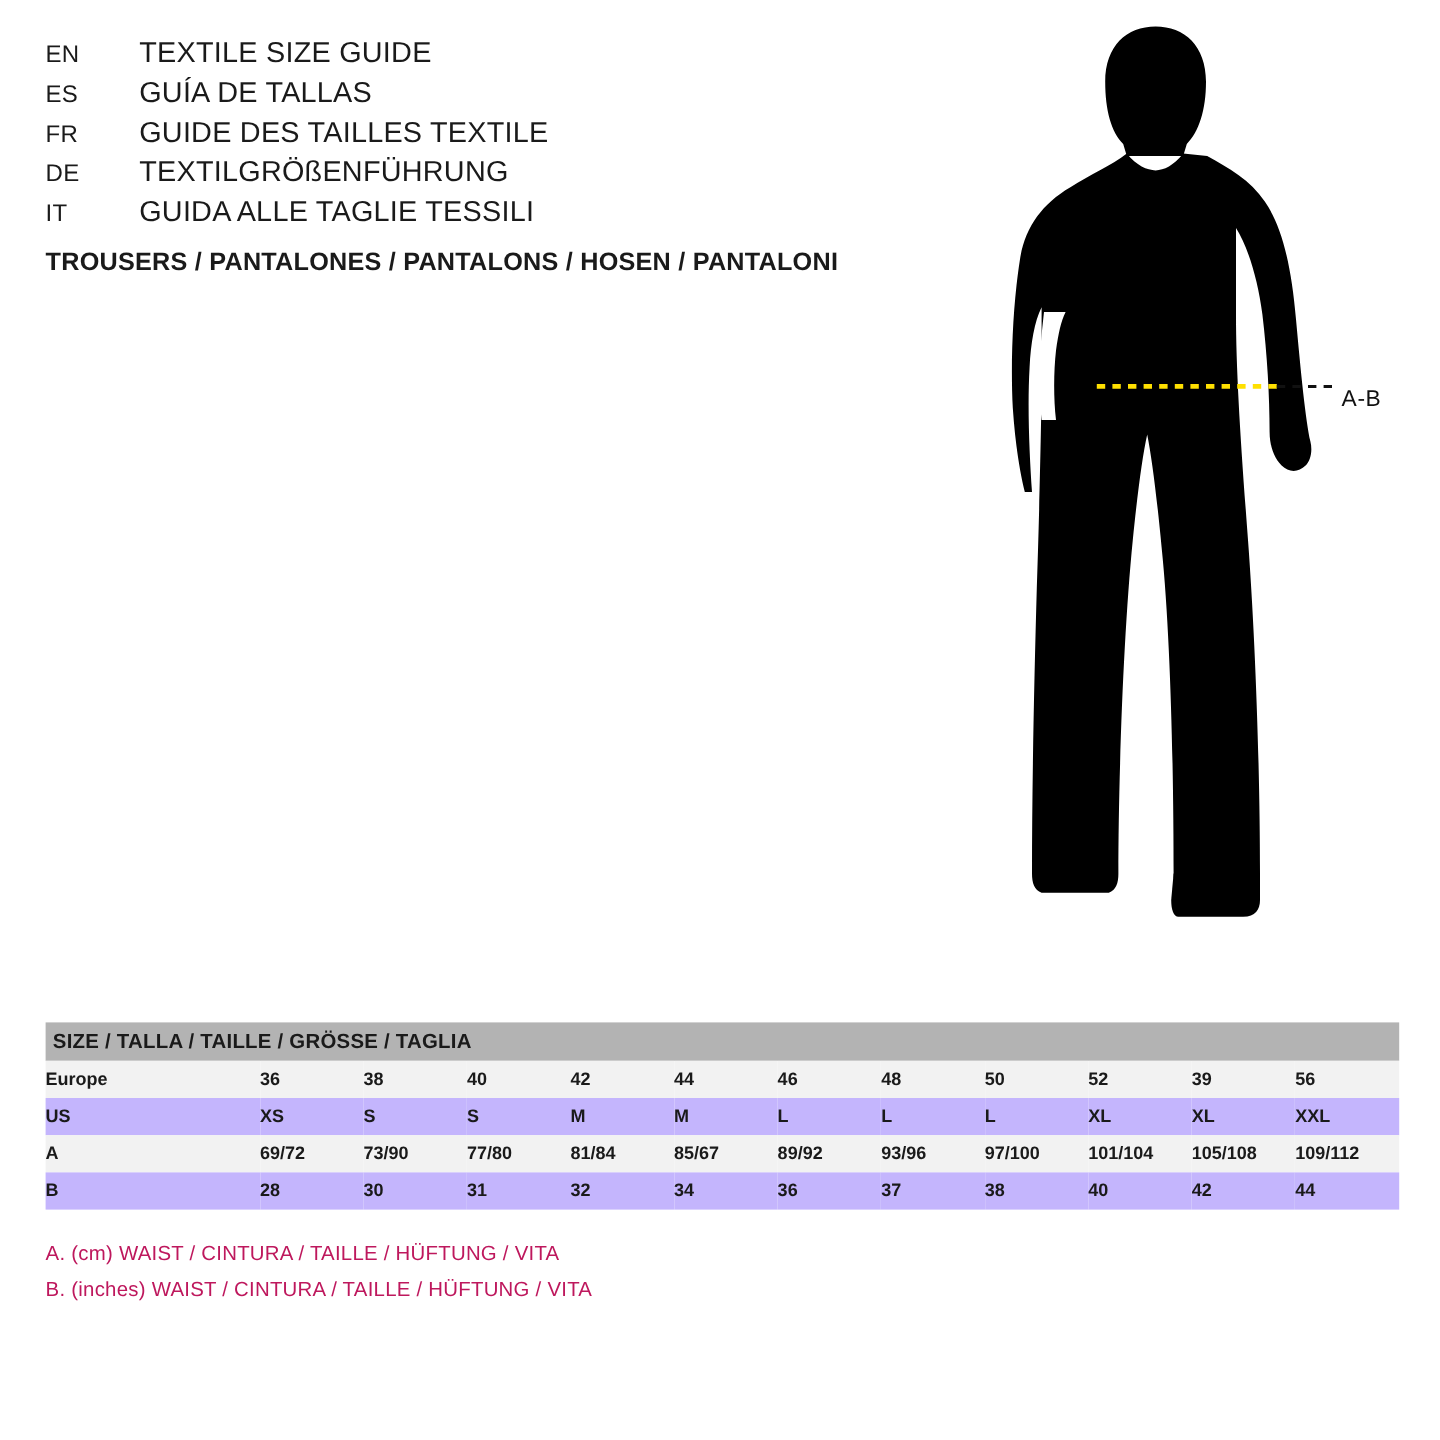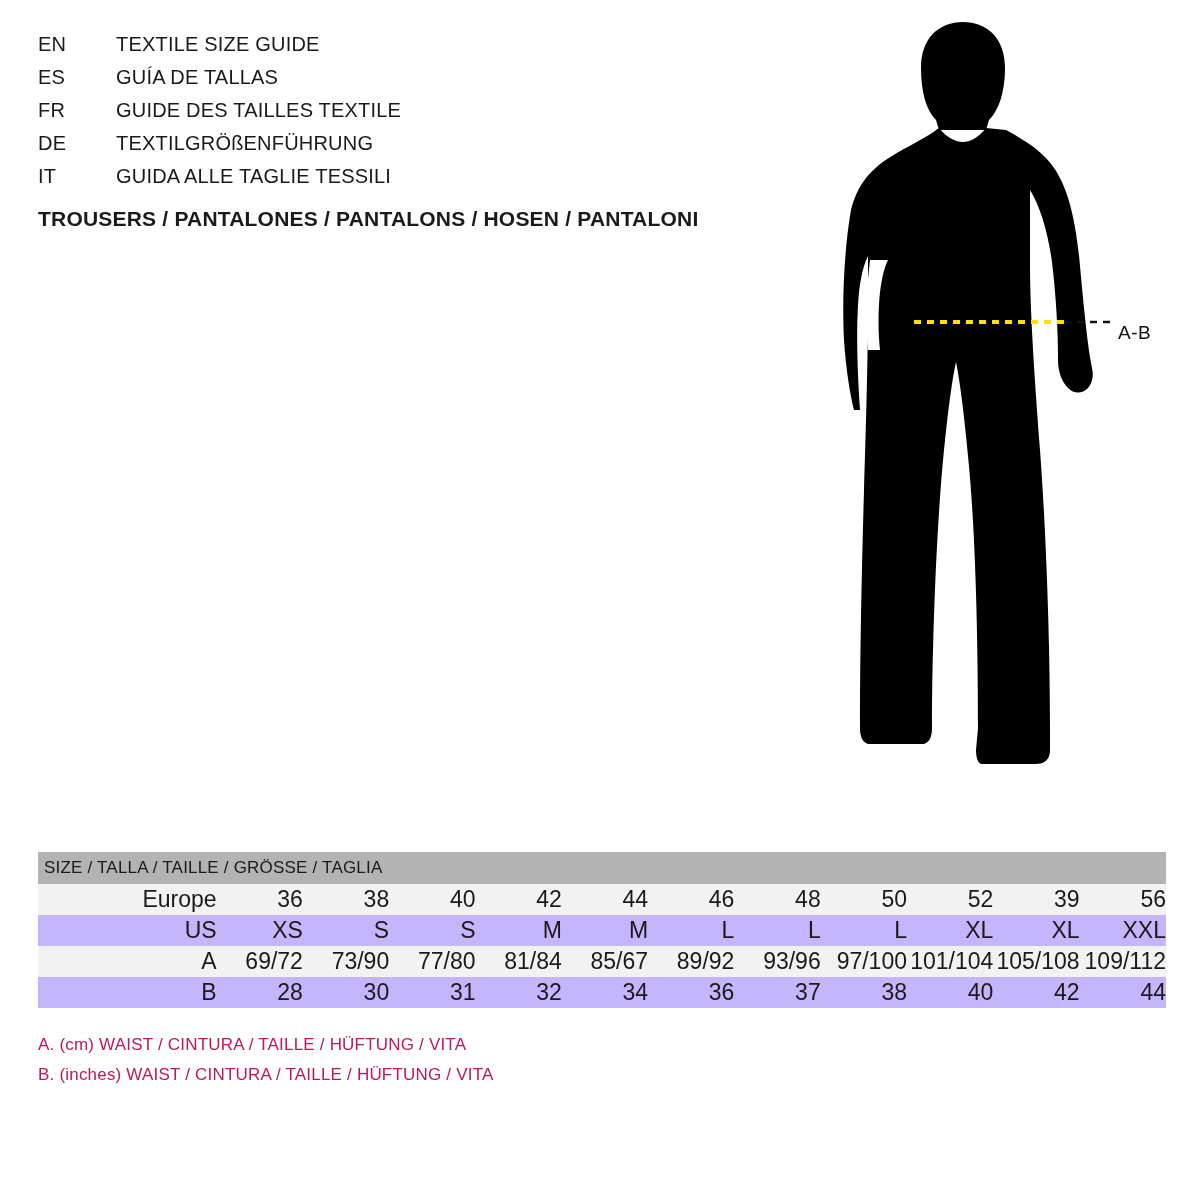"TEXTILE SIZE GUIDE" .lang-text { font-size: 20px -> 24px }
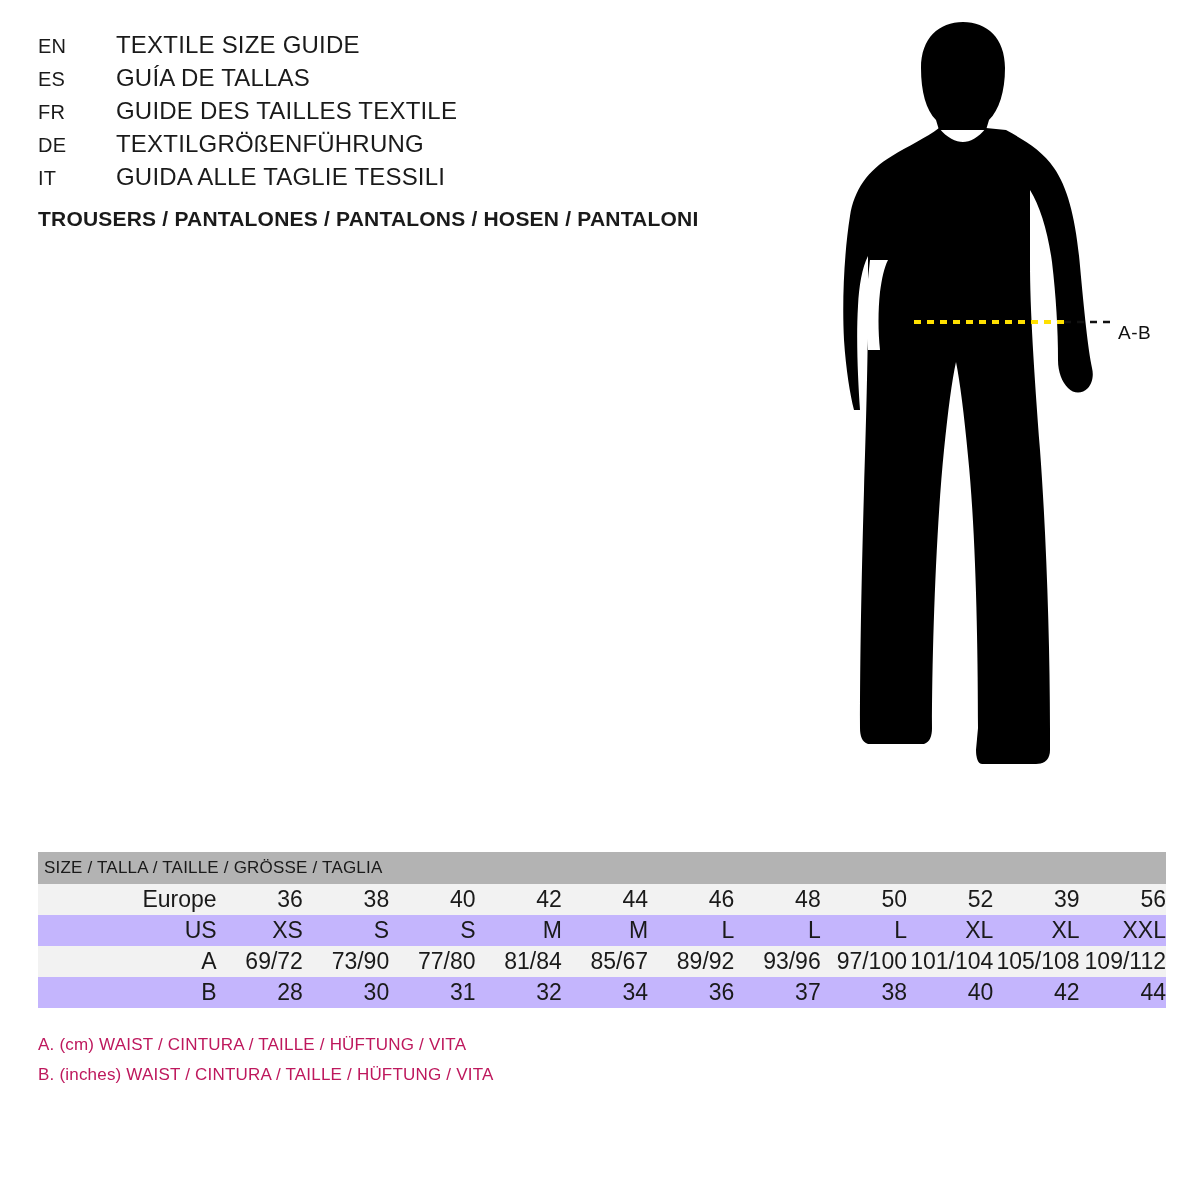"SIZE / TALLA / TAILLE" table.size-table th.hdr { font-weight: normal -> bold }
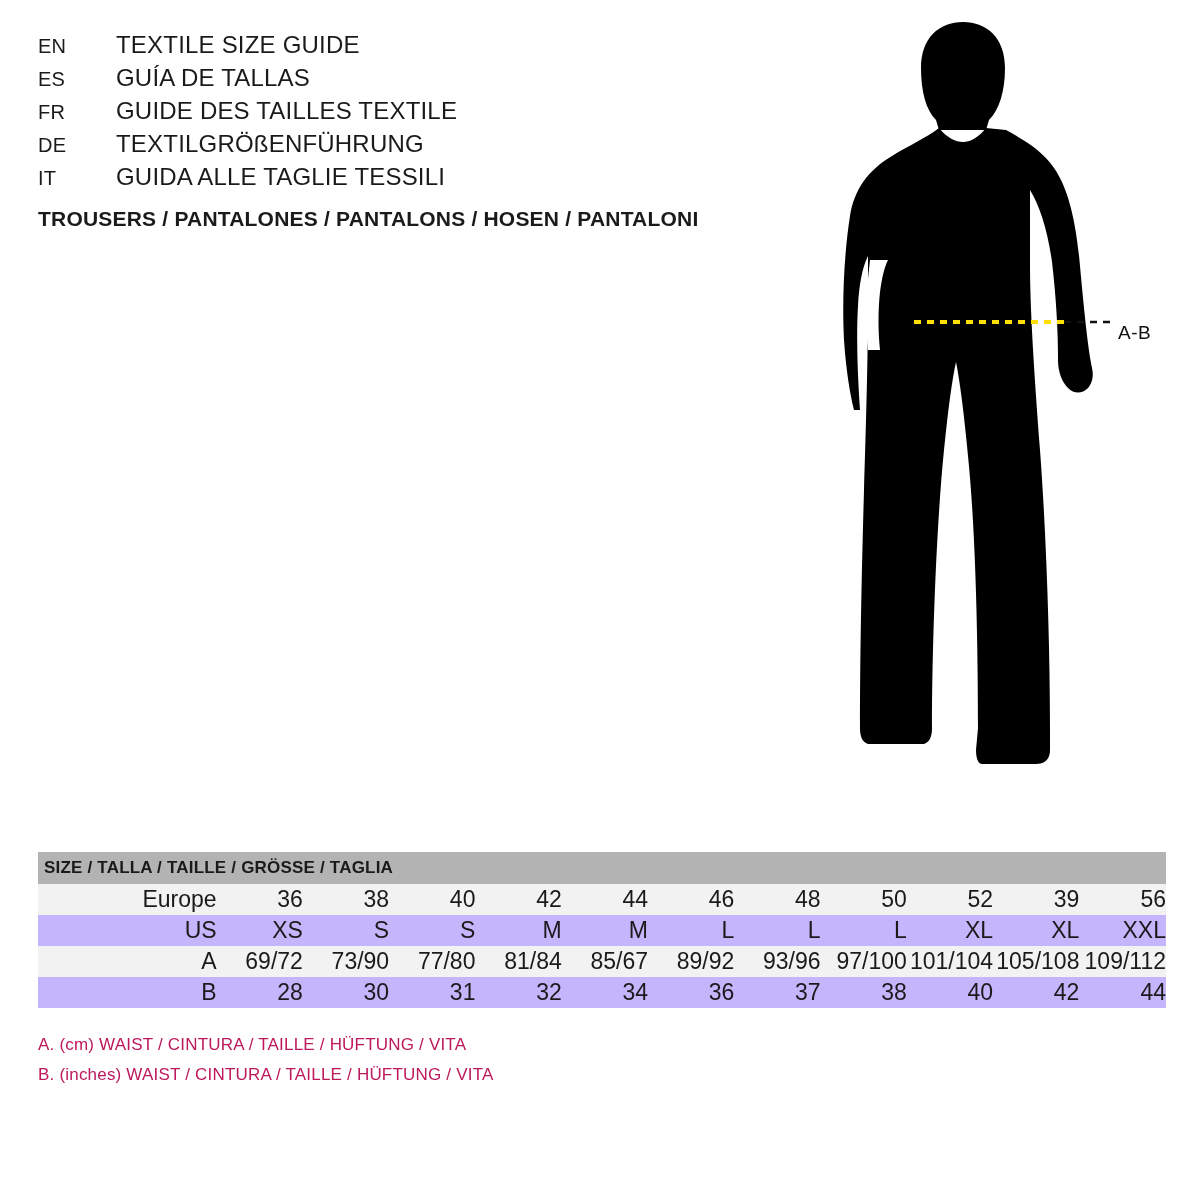"Europe" table.size-table td, table.size-table th { font-size: 23px -> 15px; font-weight: normal -> bold; text-align: right -> left }
